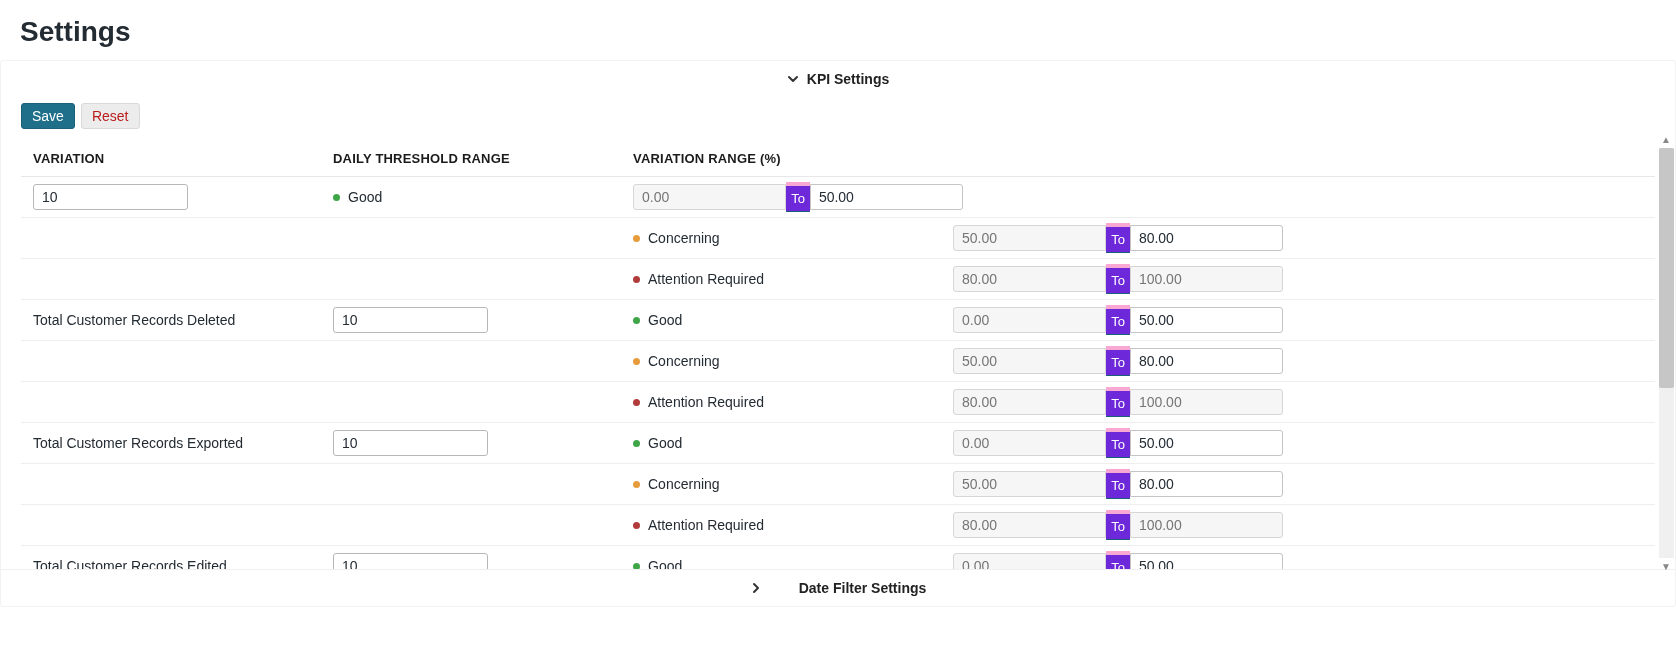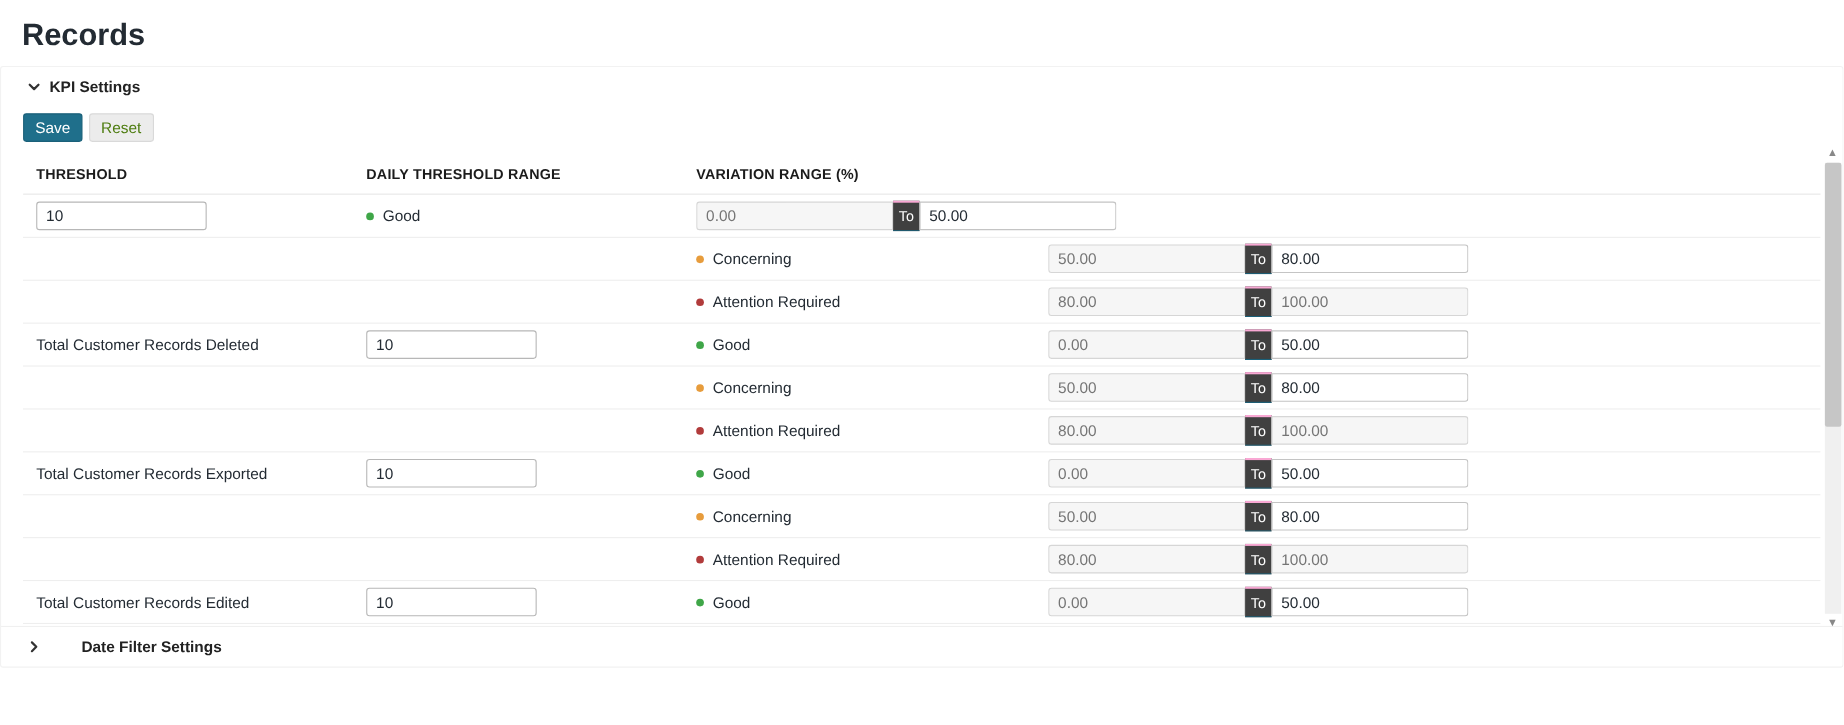"Records" h1.page-title { text: Records -> Settings }
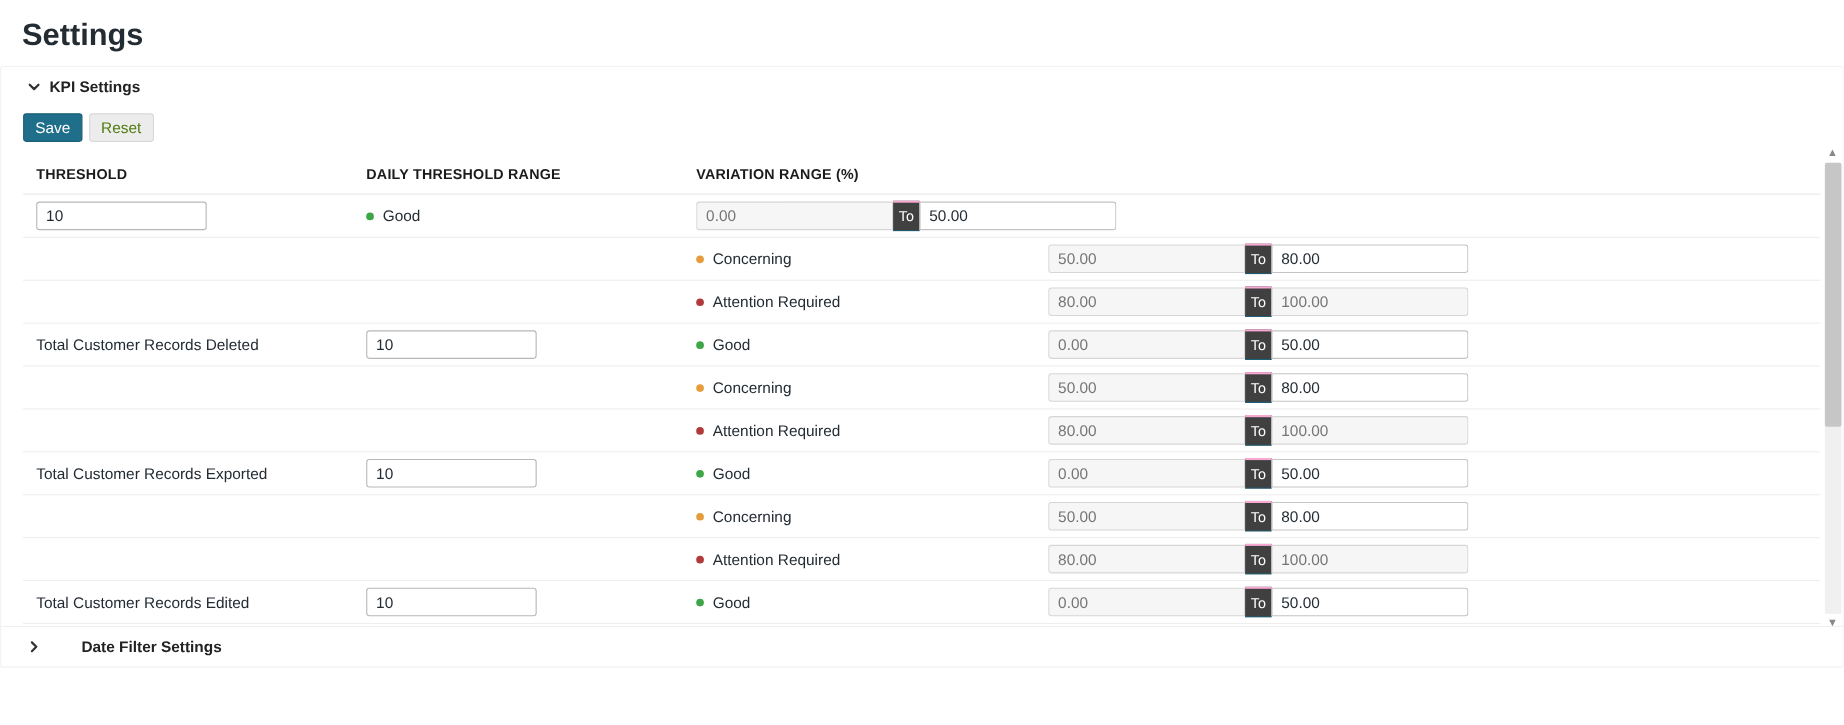"KPI Settings" .section-header { justify-content: none -> center }
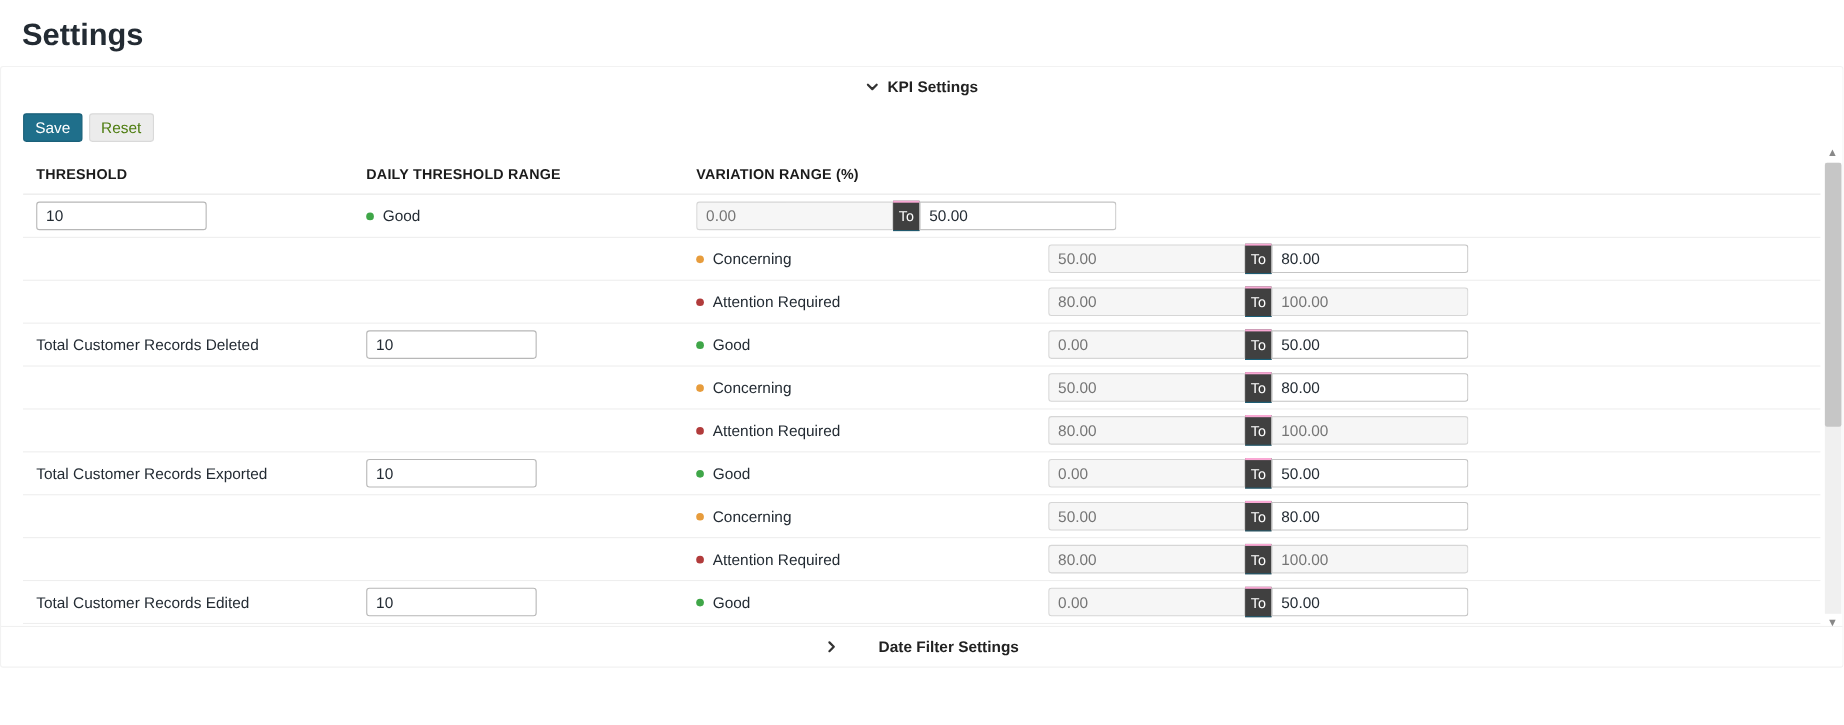"Reset" .btn-secondary { color: #4d7c0f -> #b91c1c }
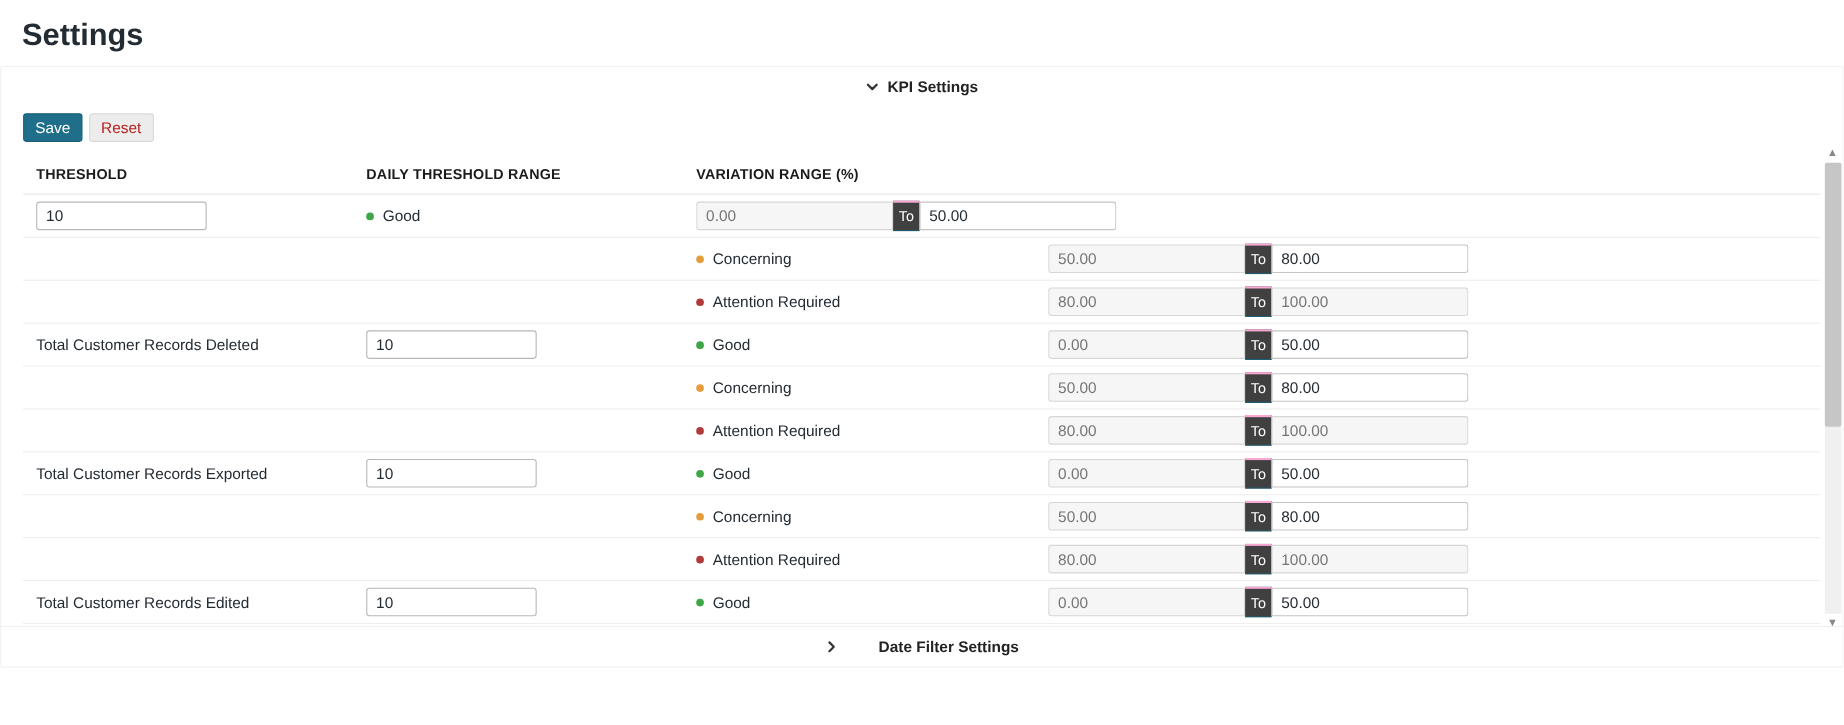"THRESHOLD" div.hcell { text: THRESHOLD -> VARIATION }
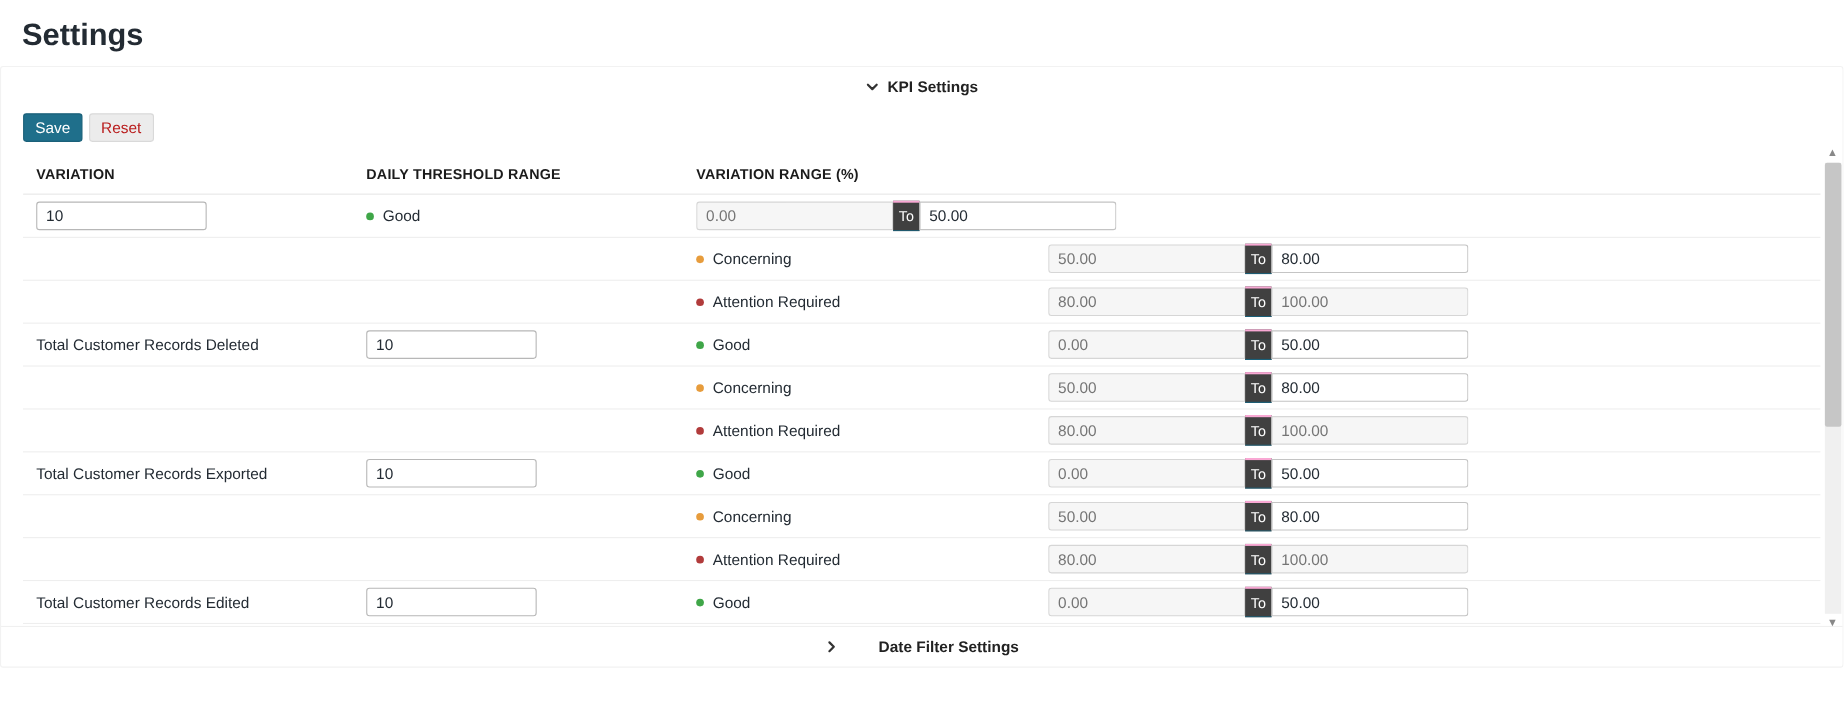"0.00" .range-group { width: 382px -> 330px }
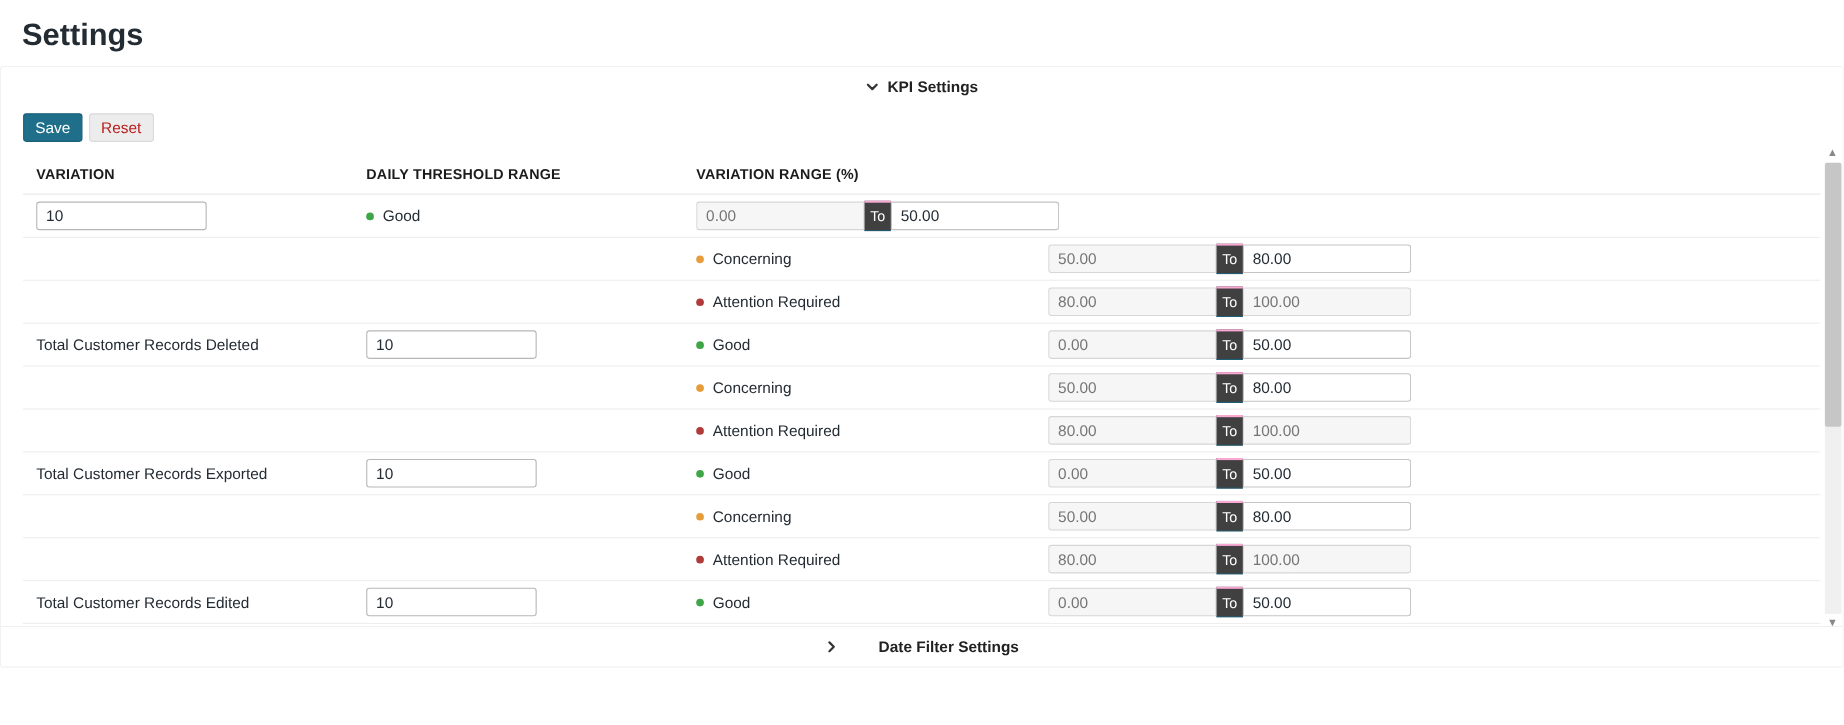"To" .to-badge { background: #404040 -> #6d28d9; border-top: 2px solid #f9a8d4 -> 4px solid #f9a8d4 }
